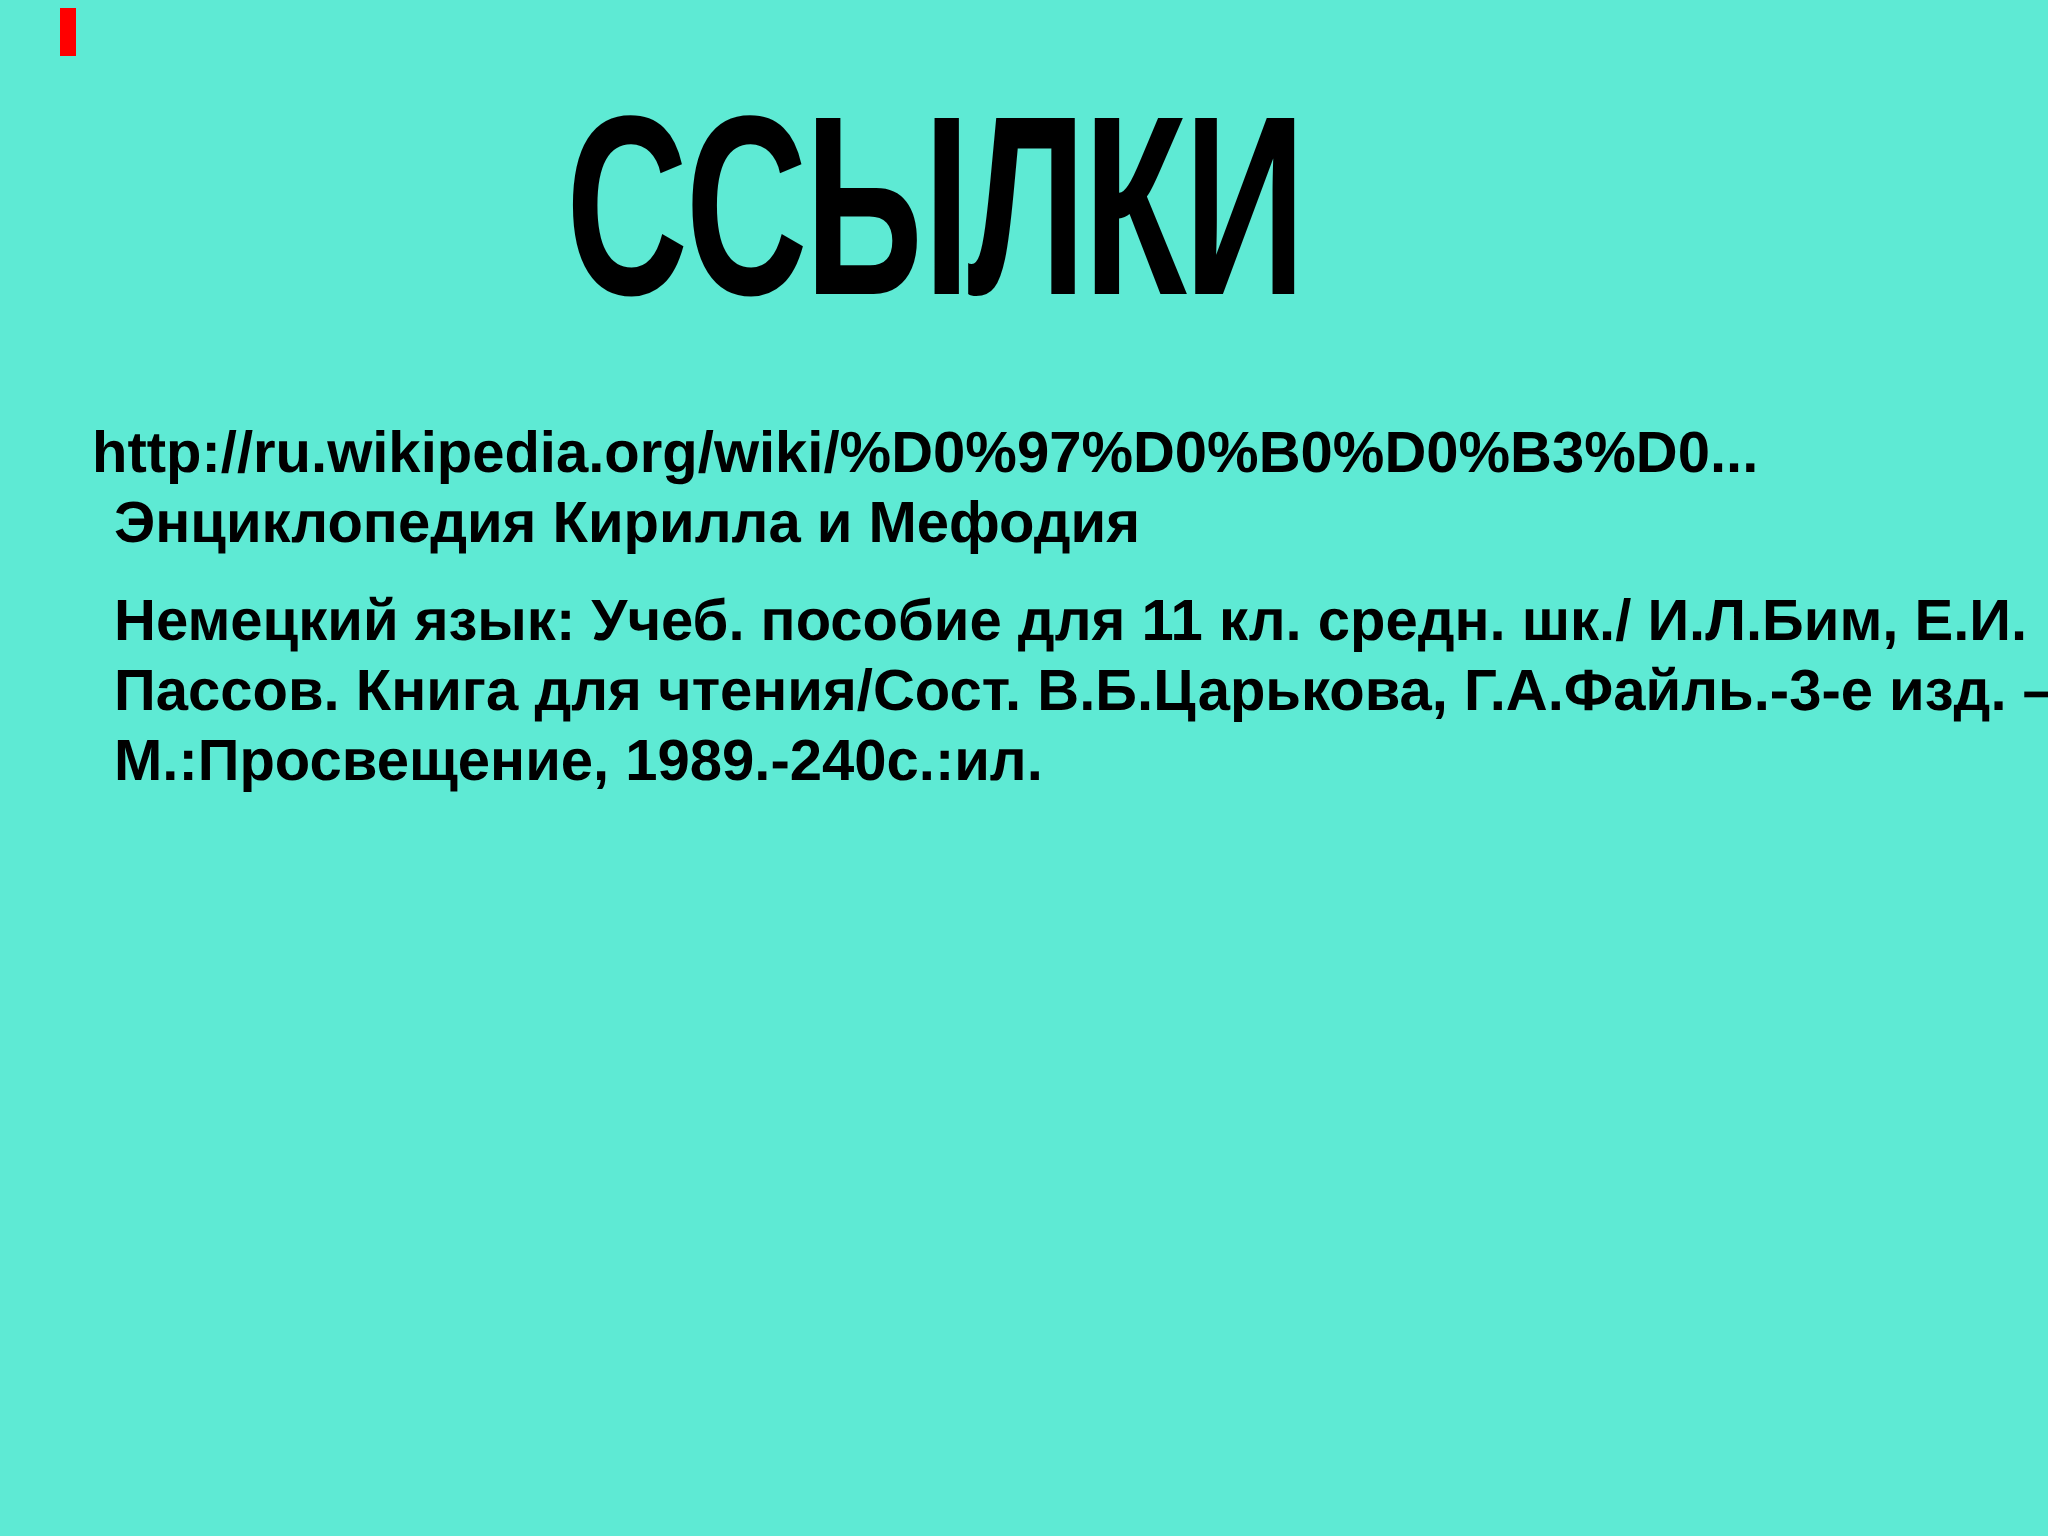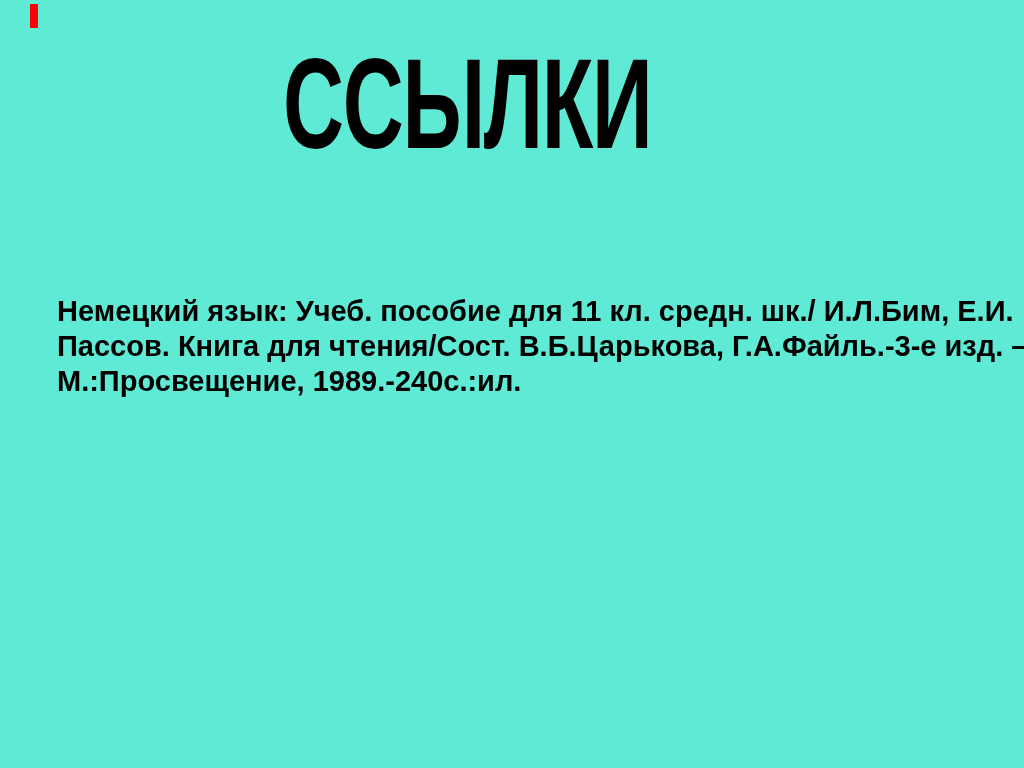"http://ru.wikipedia.org/wiki/%D0%97%D0%B" div.url-block { html: none -> <div> <a>http://ru.wikipedia.org/wiki/%D0%97%D0%B0%D0%B3%D0...</a> <span>Энциклопедия Кирилла и Мефодия</span> </div> }
